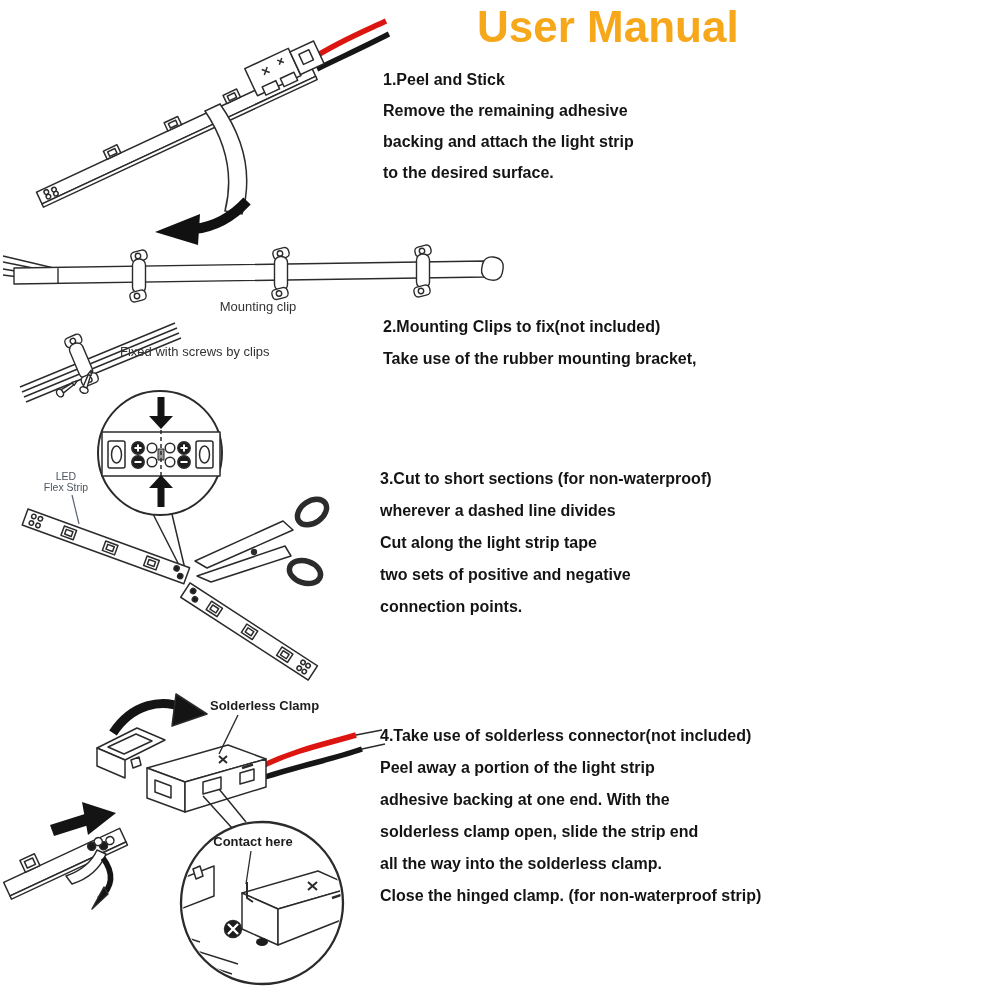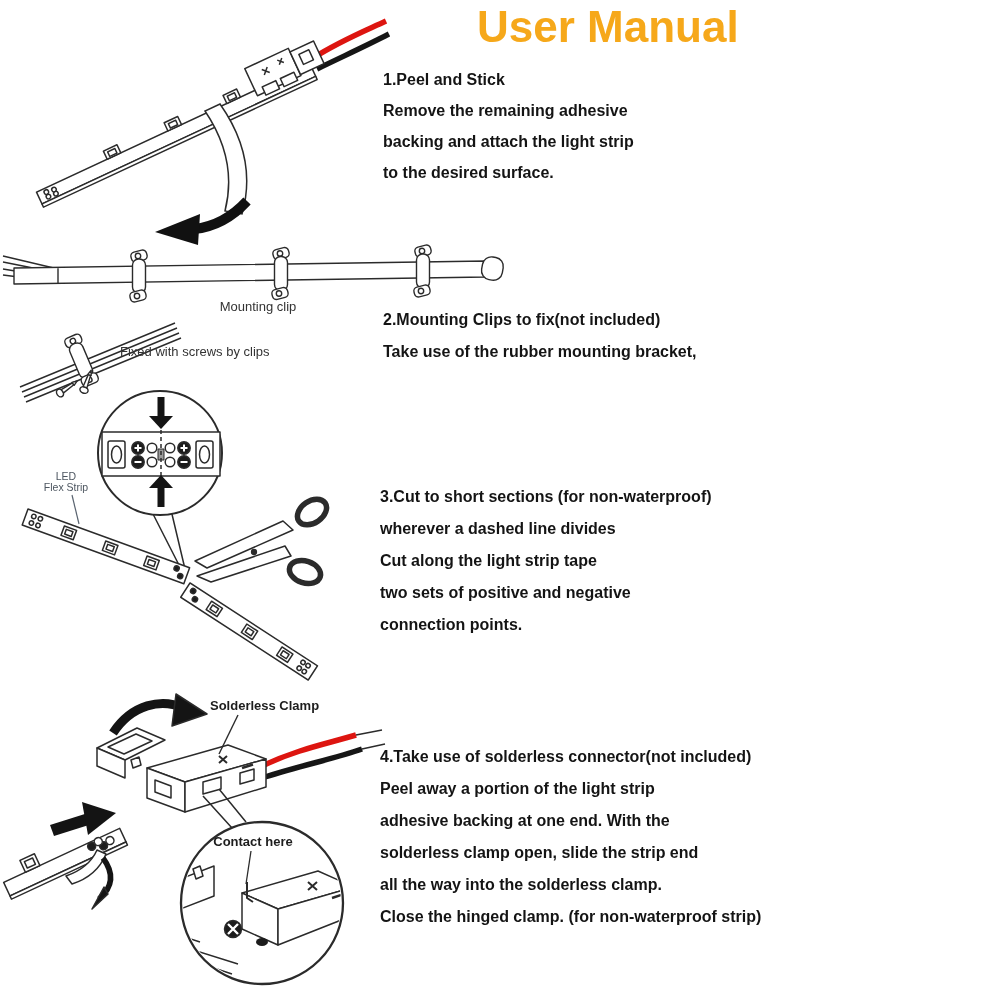"2.Mounting Clips to fix(not included)" div.tblock { top: 304px -> 311px }
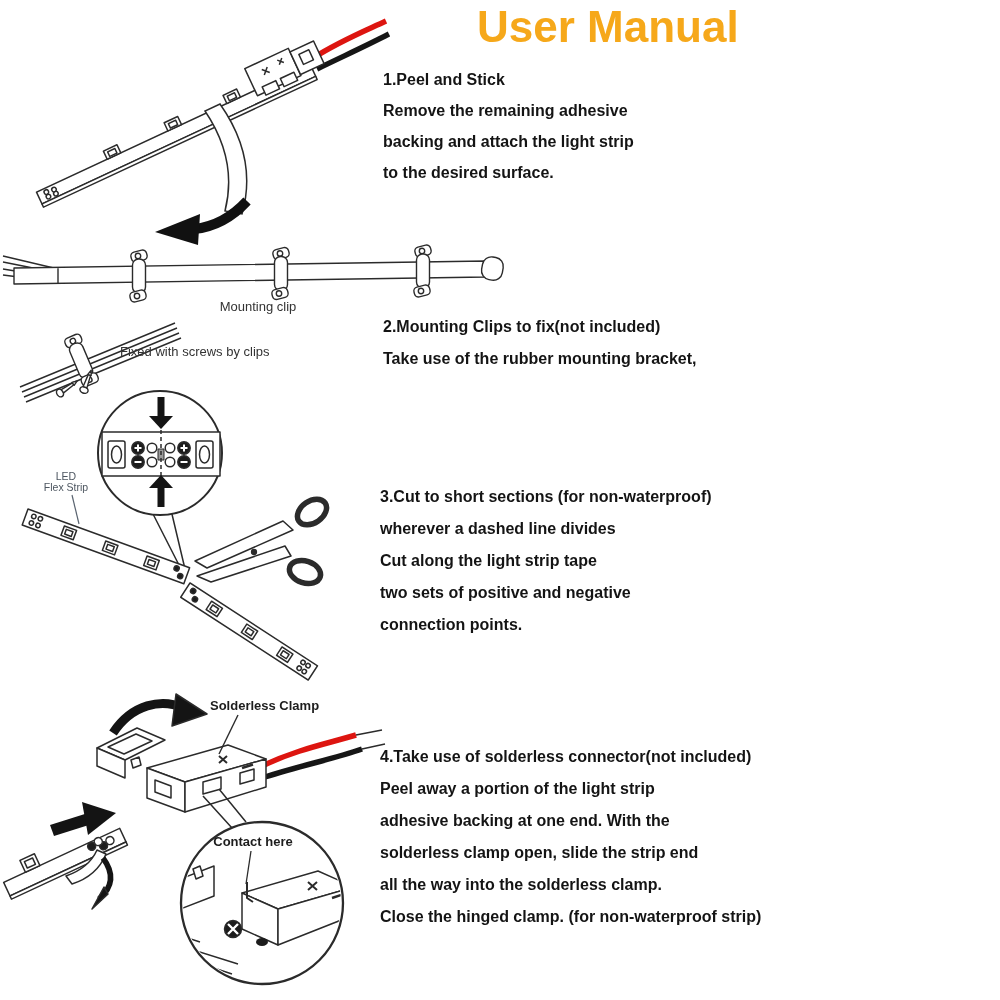"3.Cut to short sections (for" div.tblock { top: 481px -> 463px }
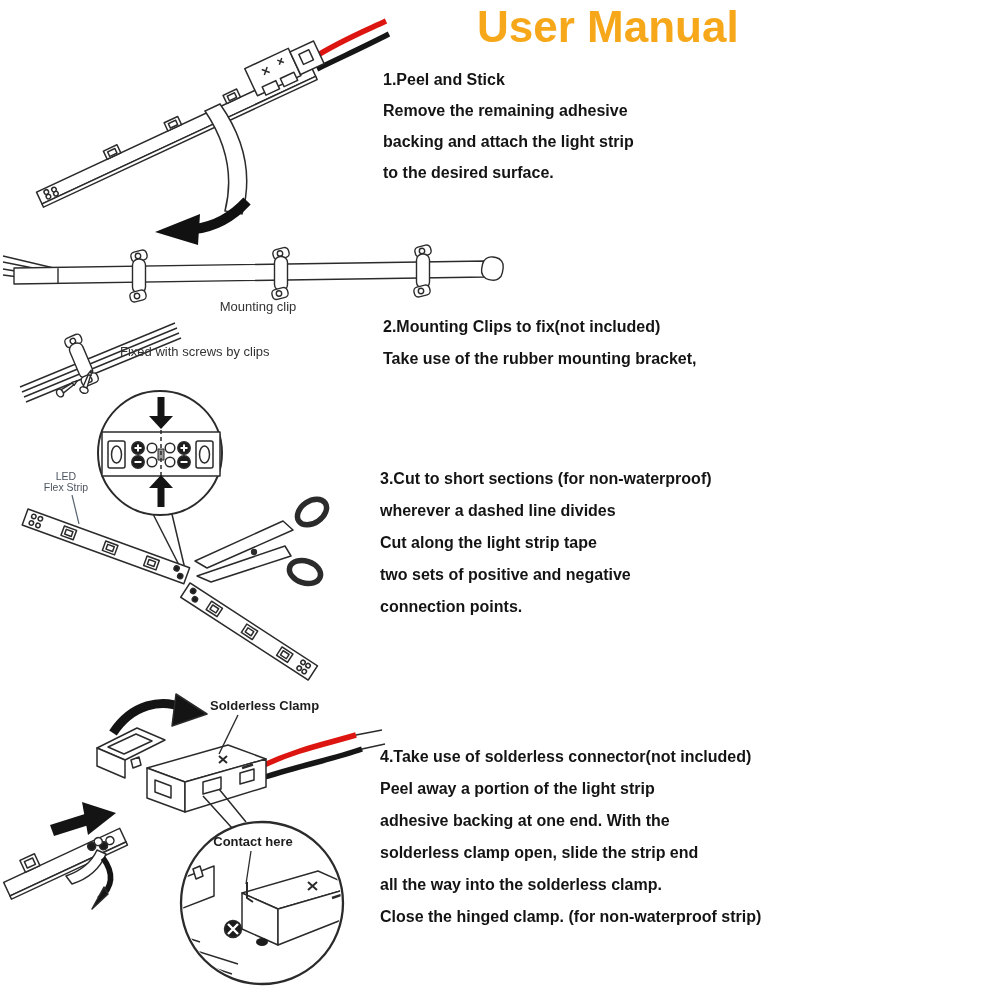"4.Take use of solderless connector(not" div.tblock { top: 741px -> 720px }
